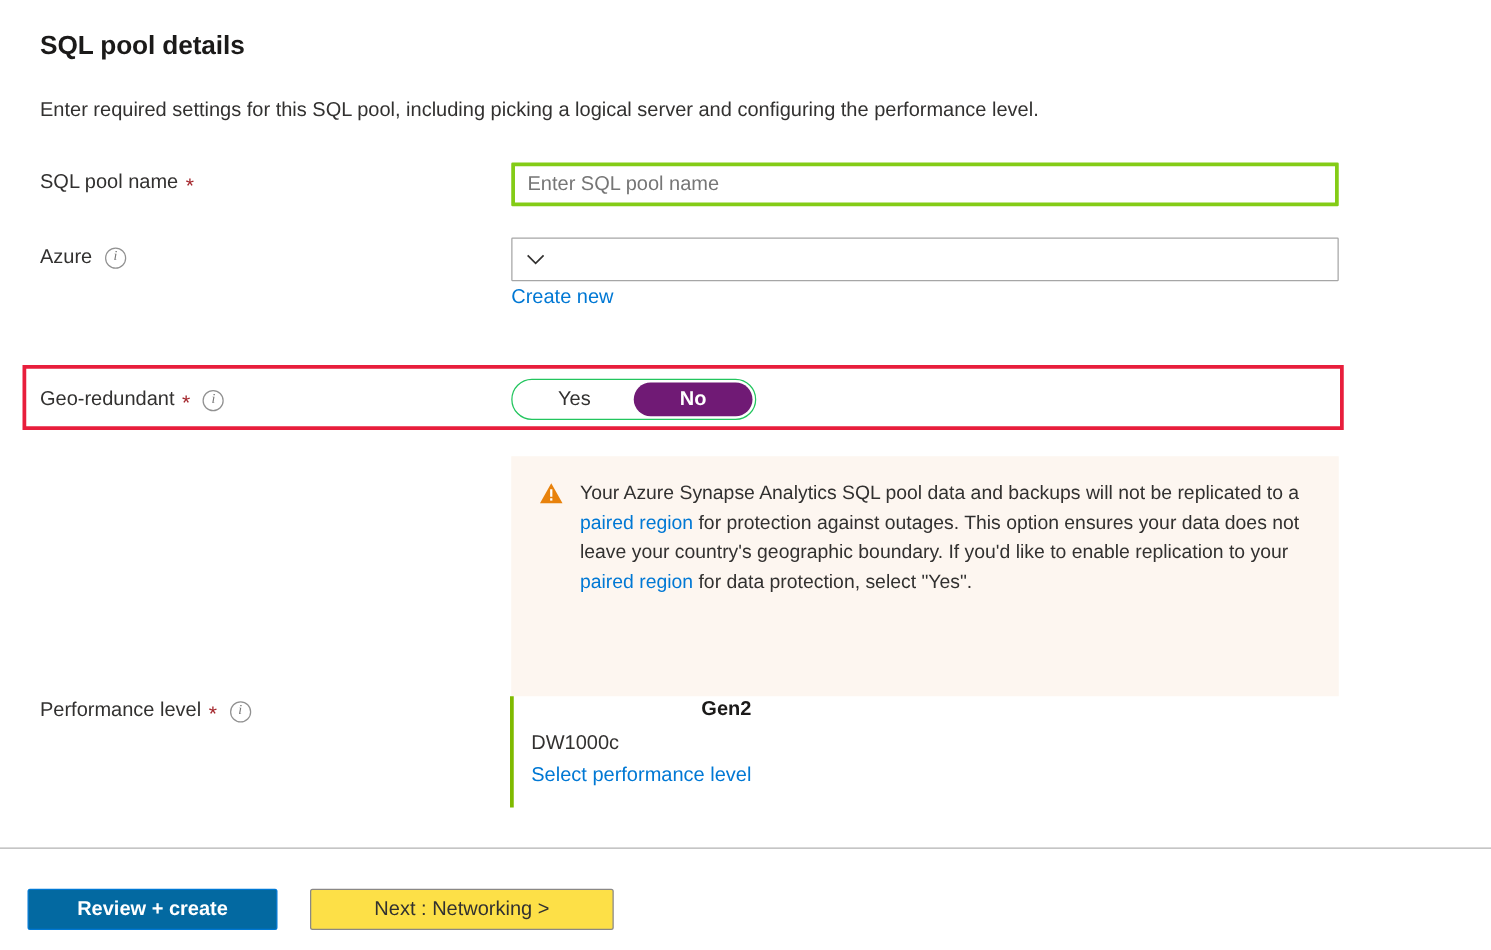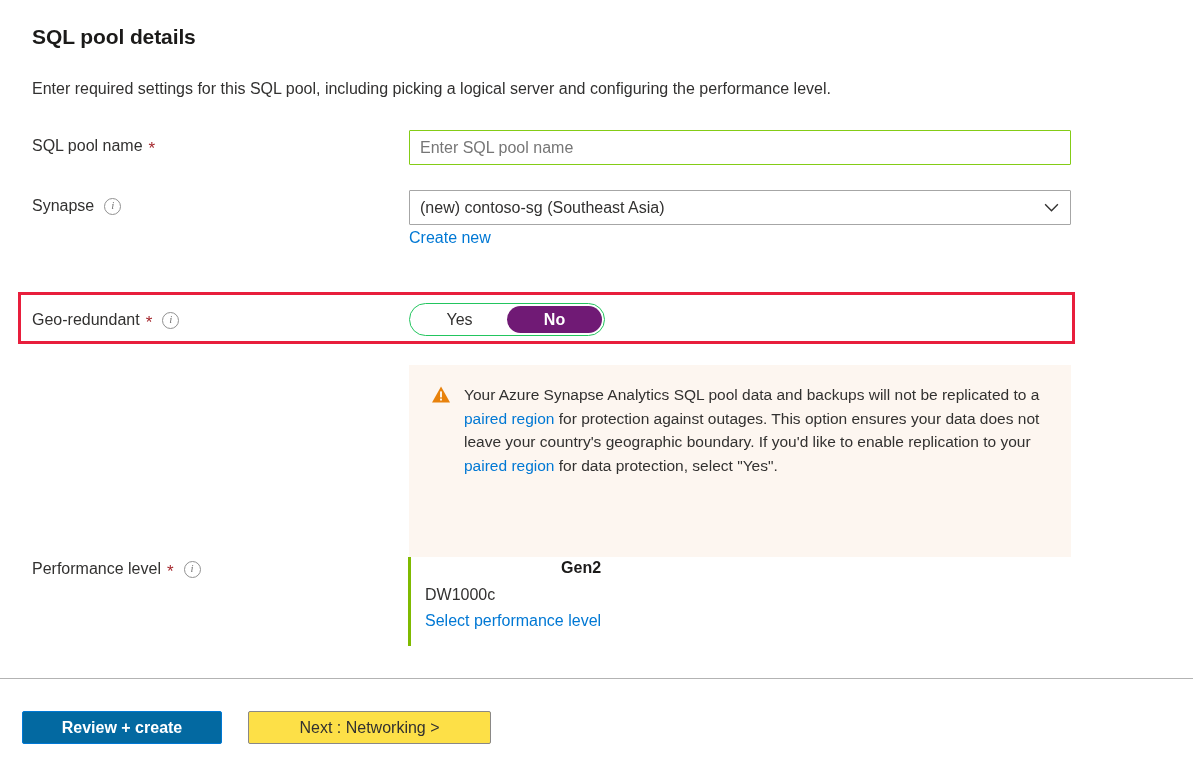"Enter SQL pool name" .text-input { border: 1px solid #84cc16 -> 3px solid #84cc16 }
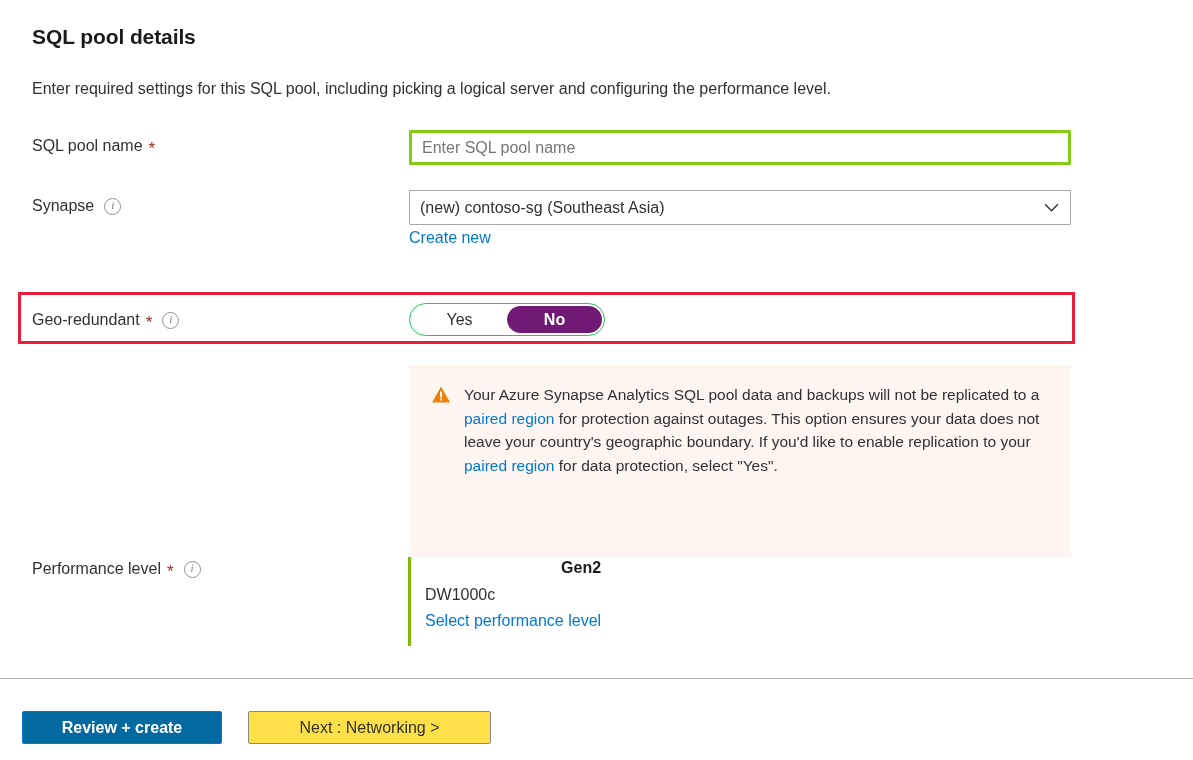"Synapse" span { text: Synapse -> Azure }
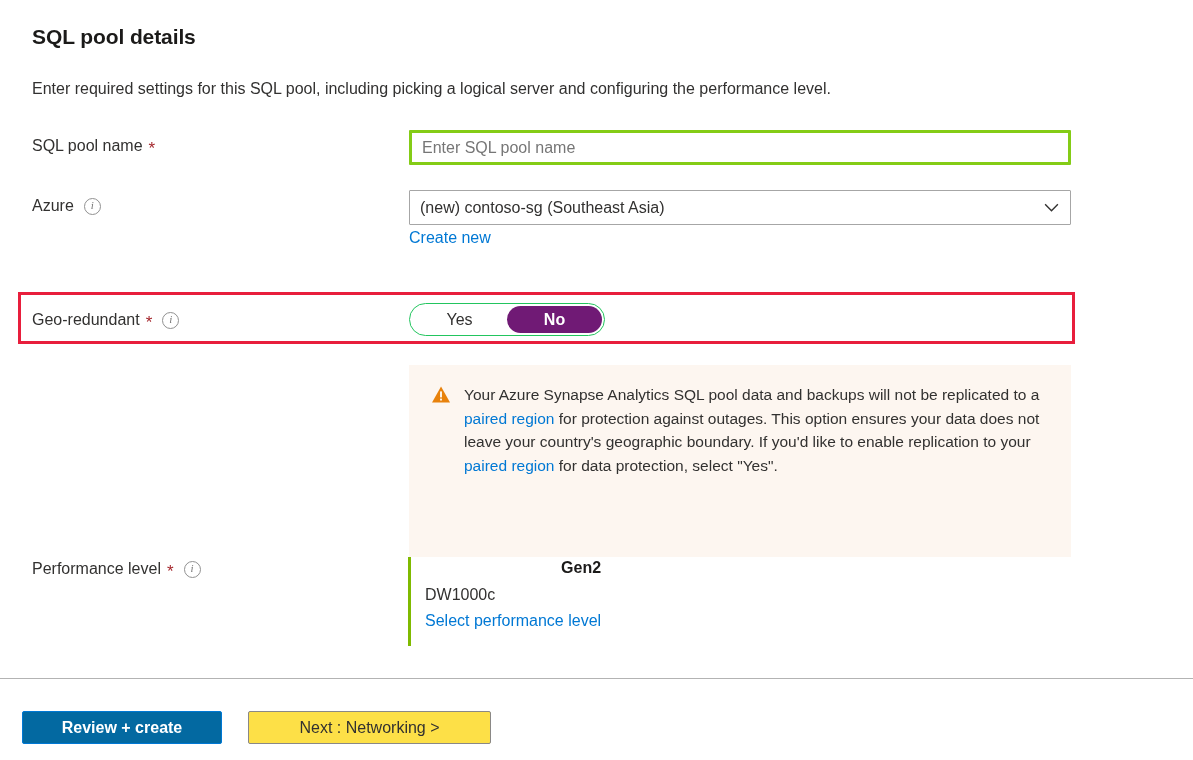"(new) contoso-sg (Southeast Asia)" div.dropdown-value { html: <div>(new) contoso-sg (Southeast Asia)</div> -> none }
